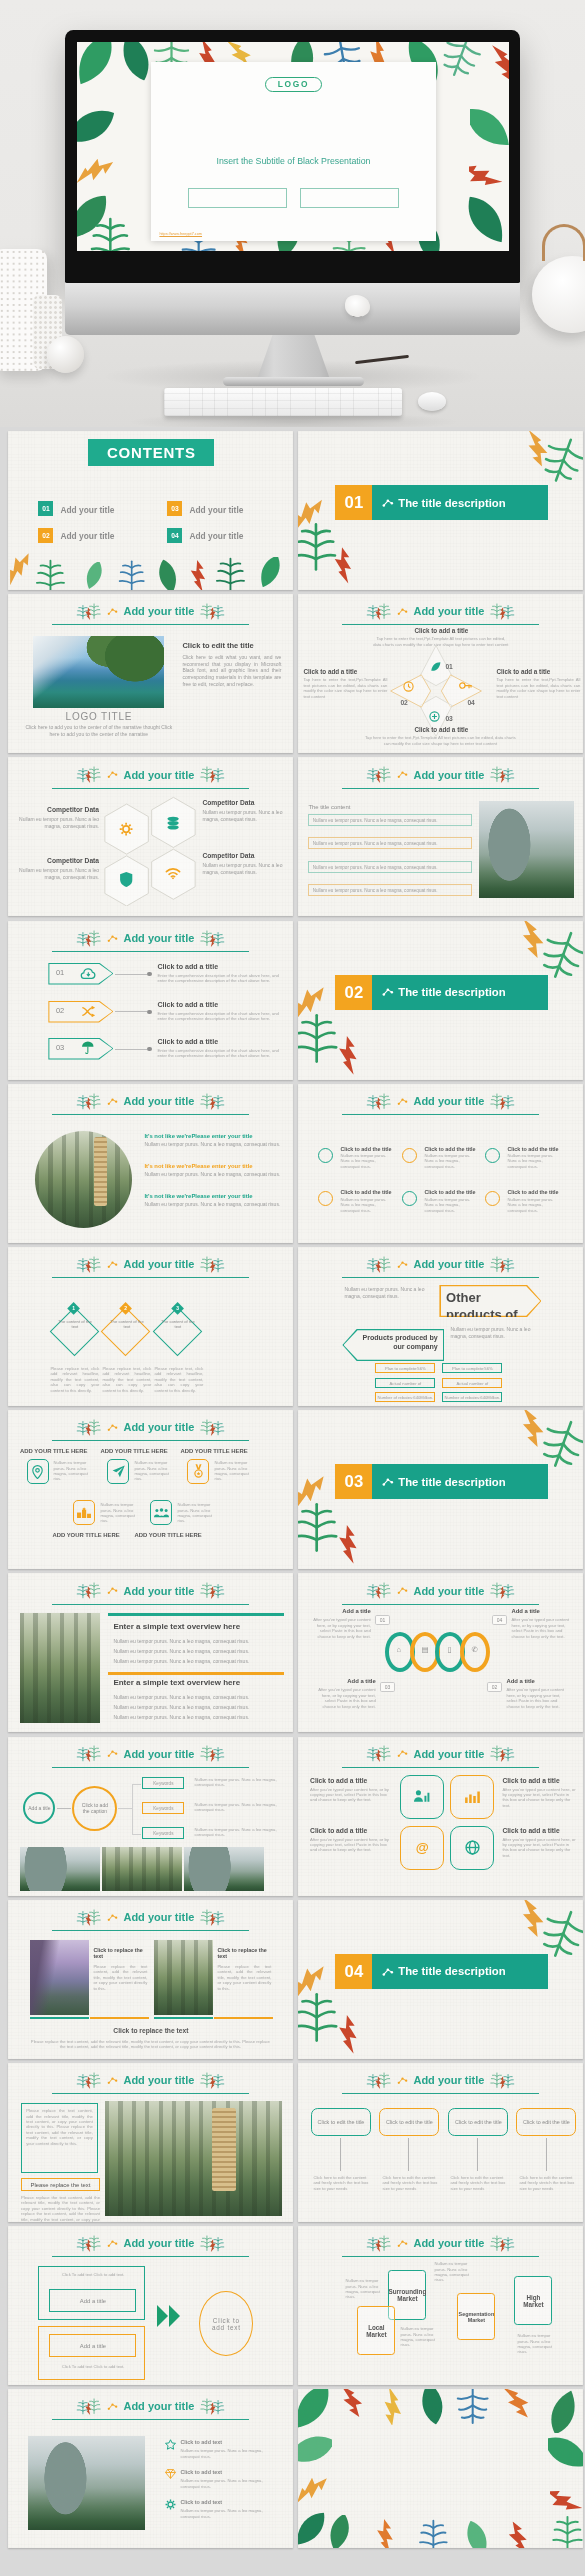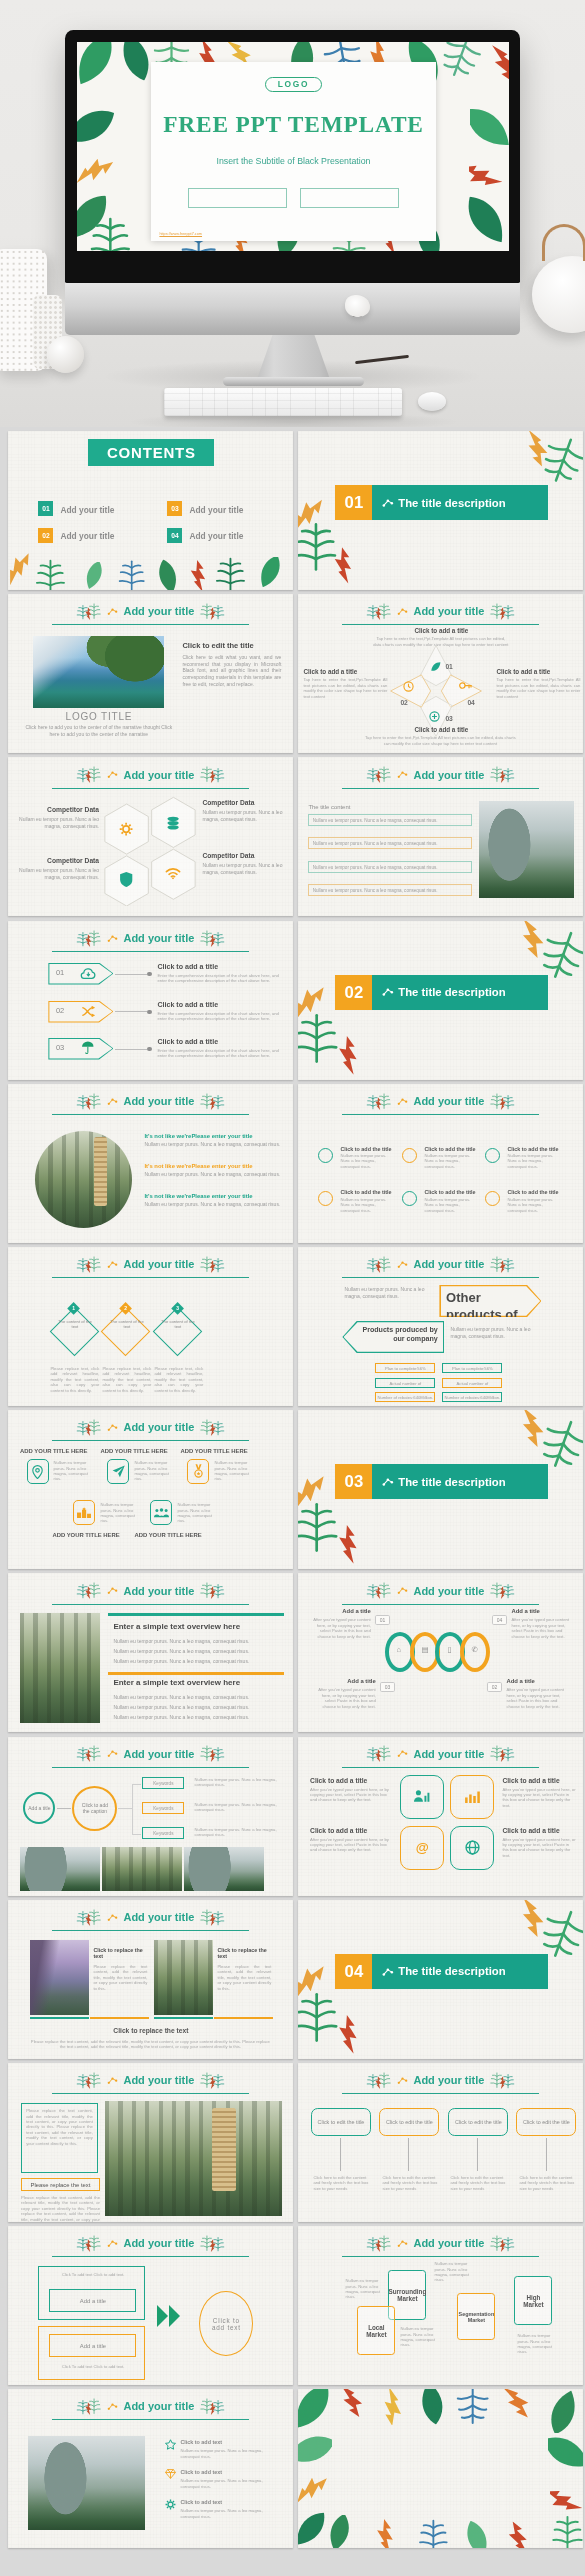"FREE PPT TEMPLATE" div.abs { html: <div><span>FREE PPT TEMPLATE</span></div> -> none }
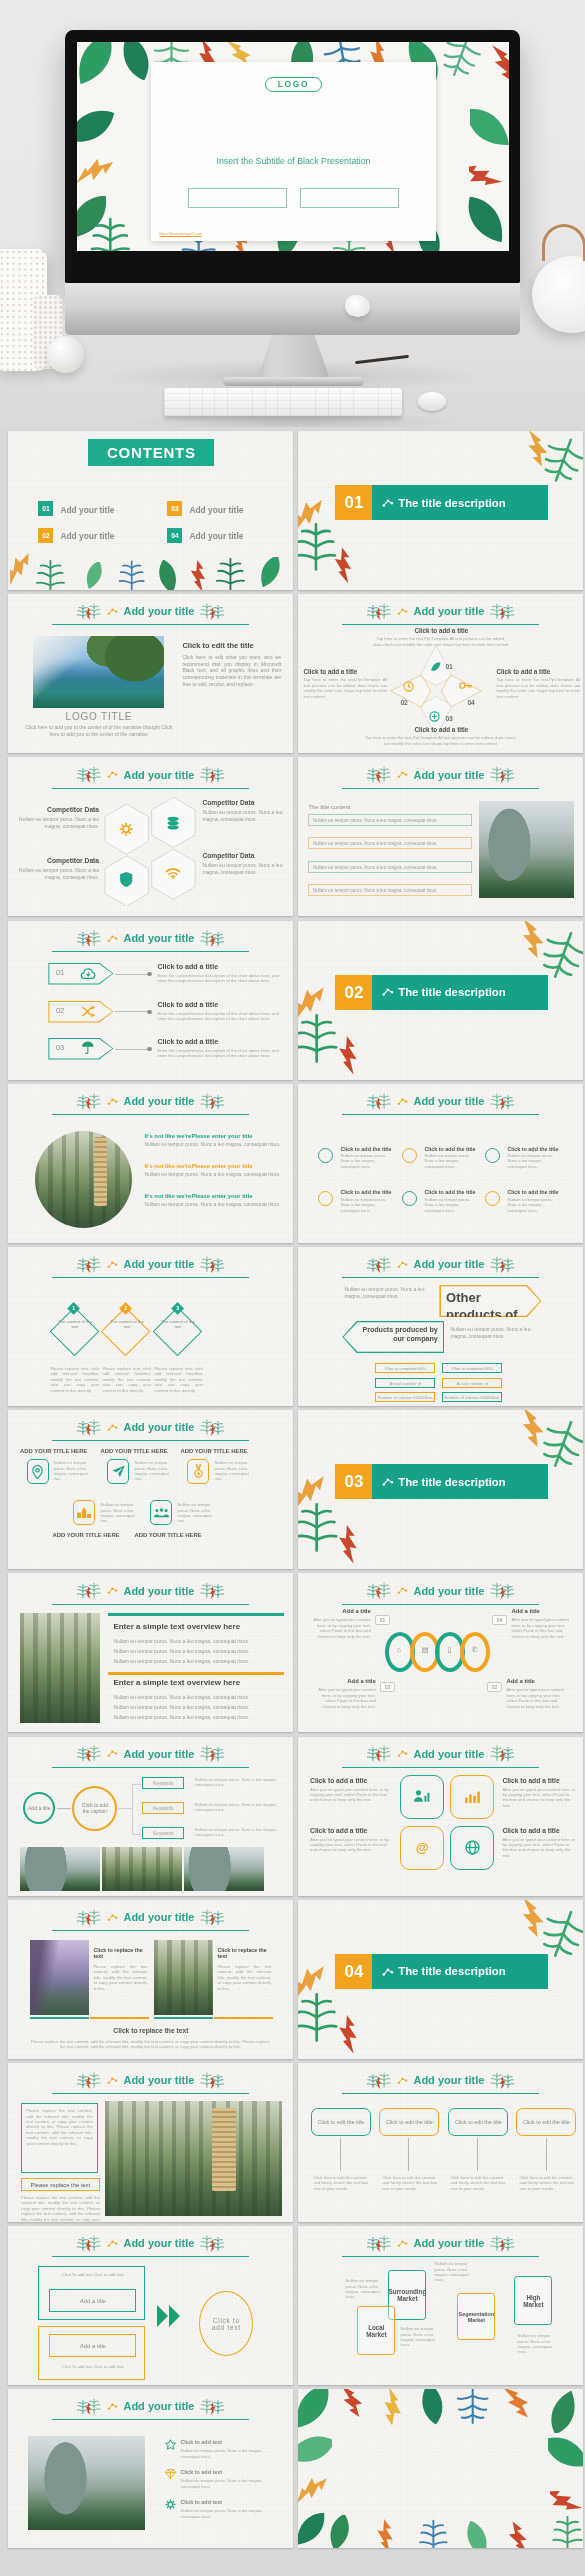"Products produced by our company" div.arrowL { top: 74px -> 82px }
